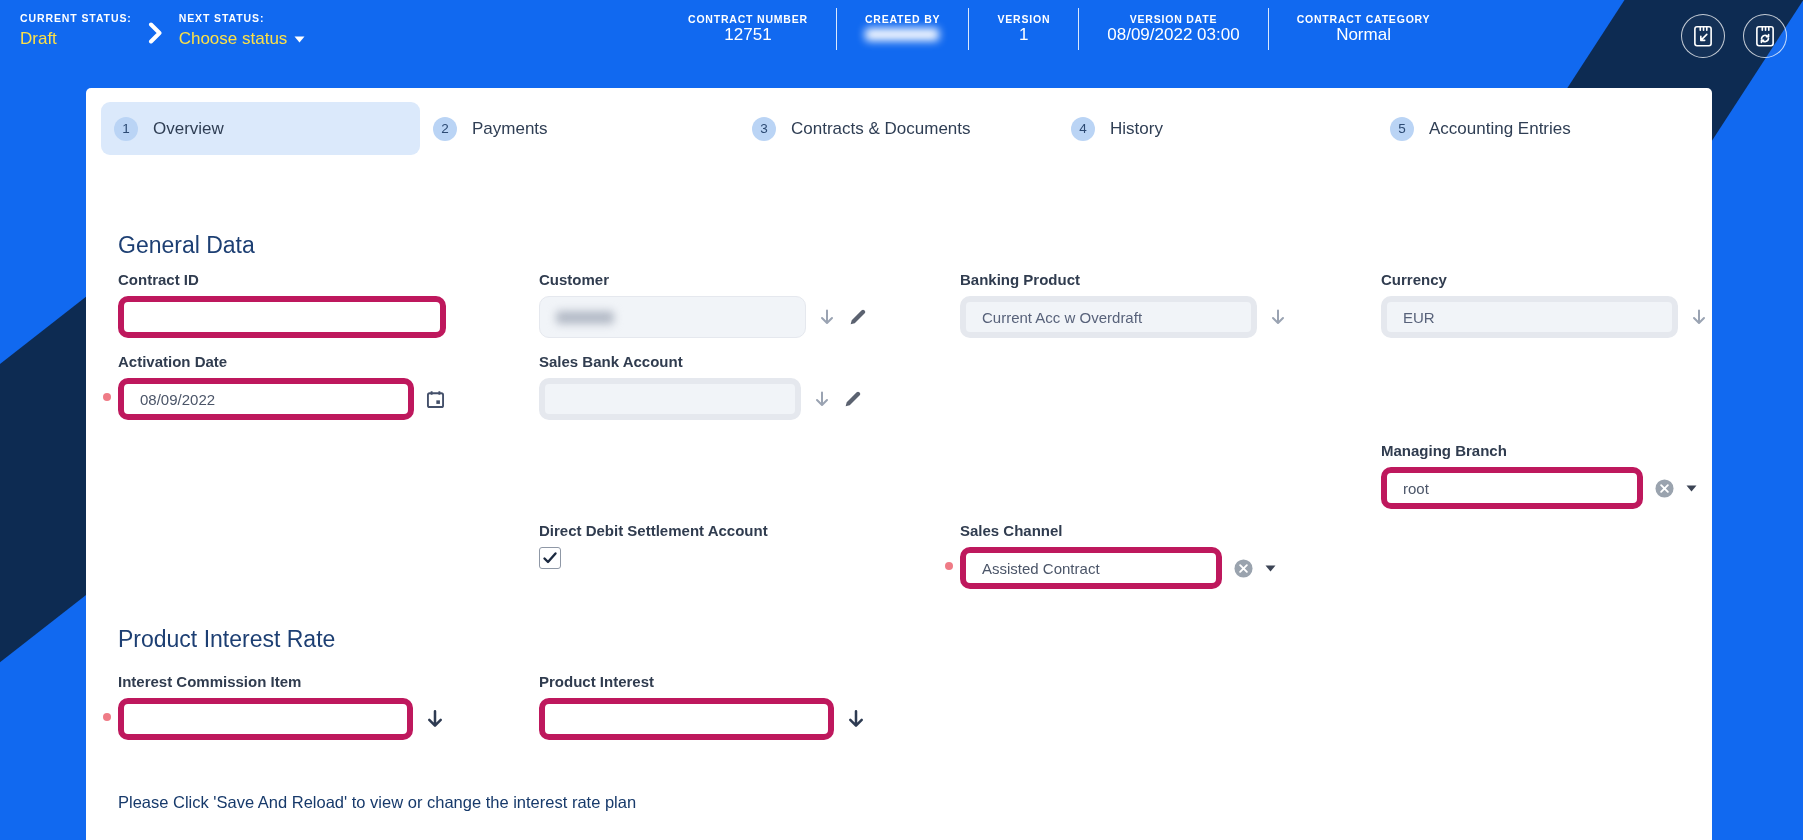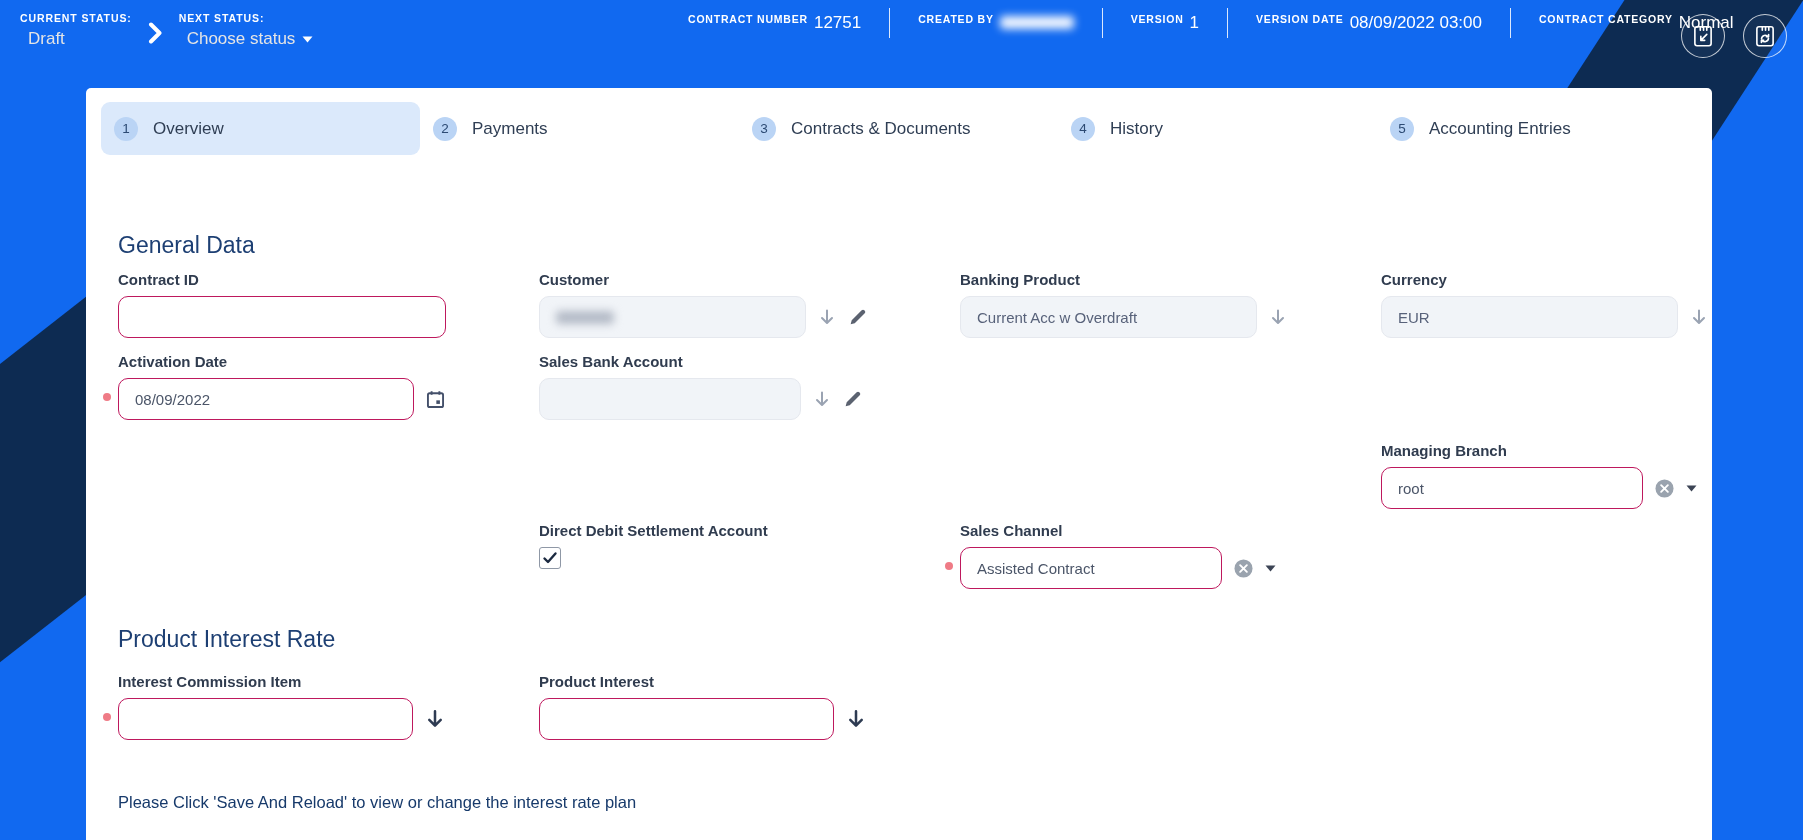"CONTRACT NUMBER" .meta-cell { flex-direction: row -> column; gap: 6px -> none }
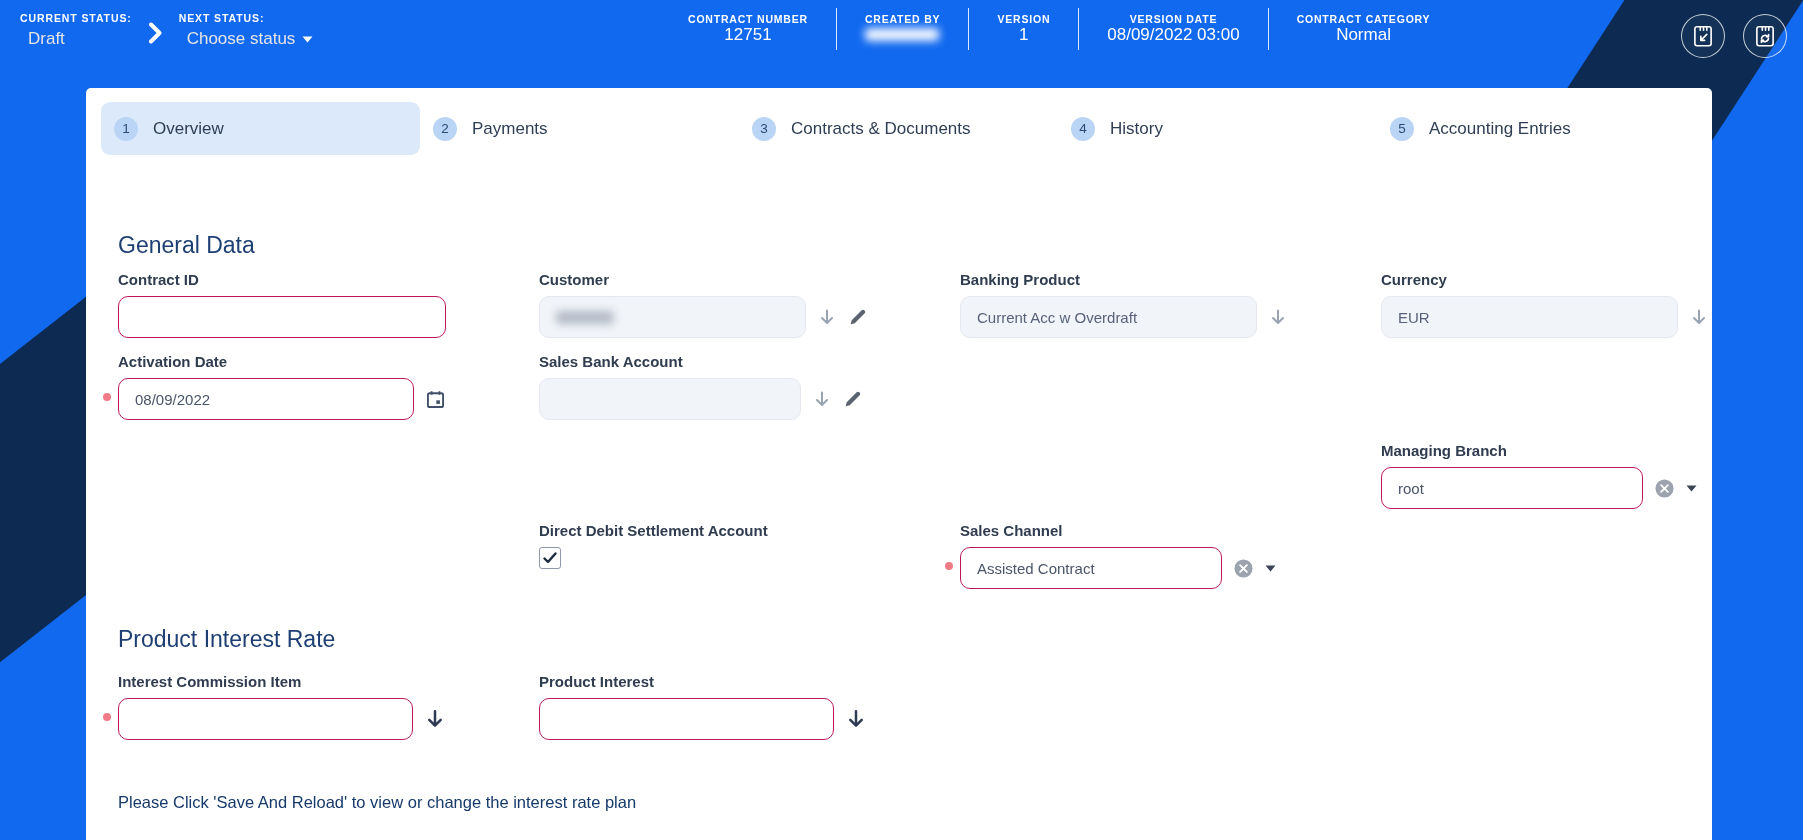"Draft" .hdr-value { color: #e5e5e5 -> #fde047; margin-left: 8px -> none }
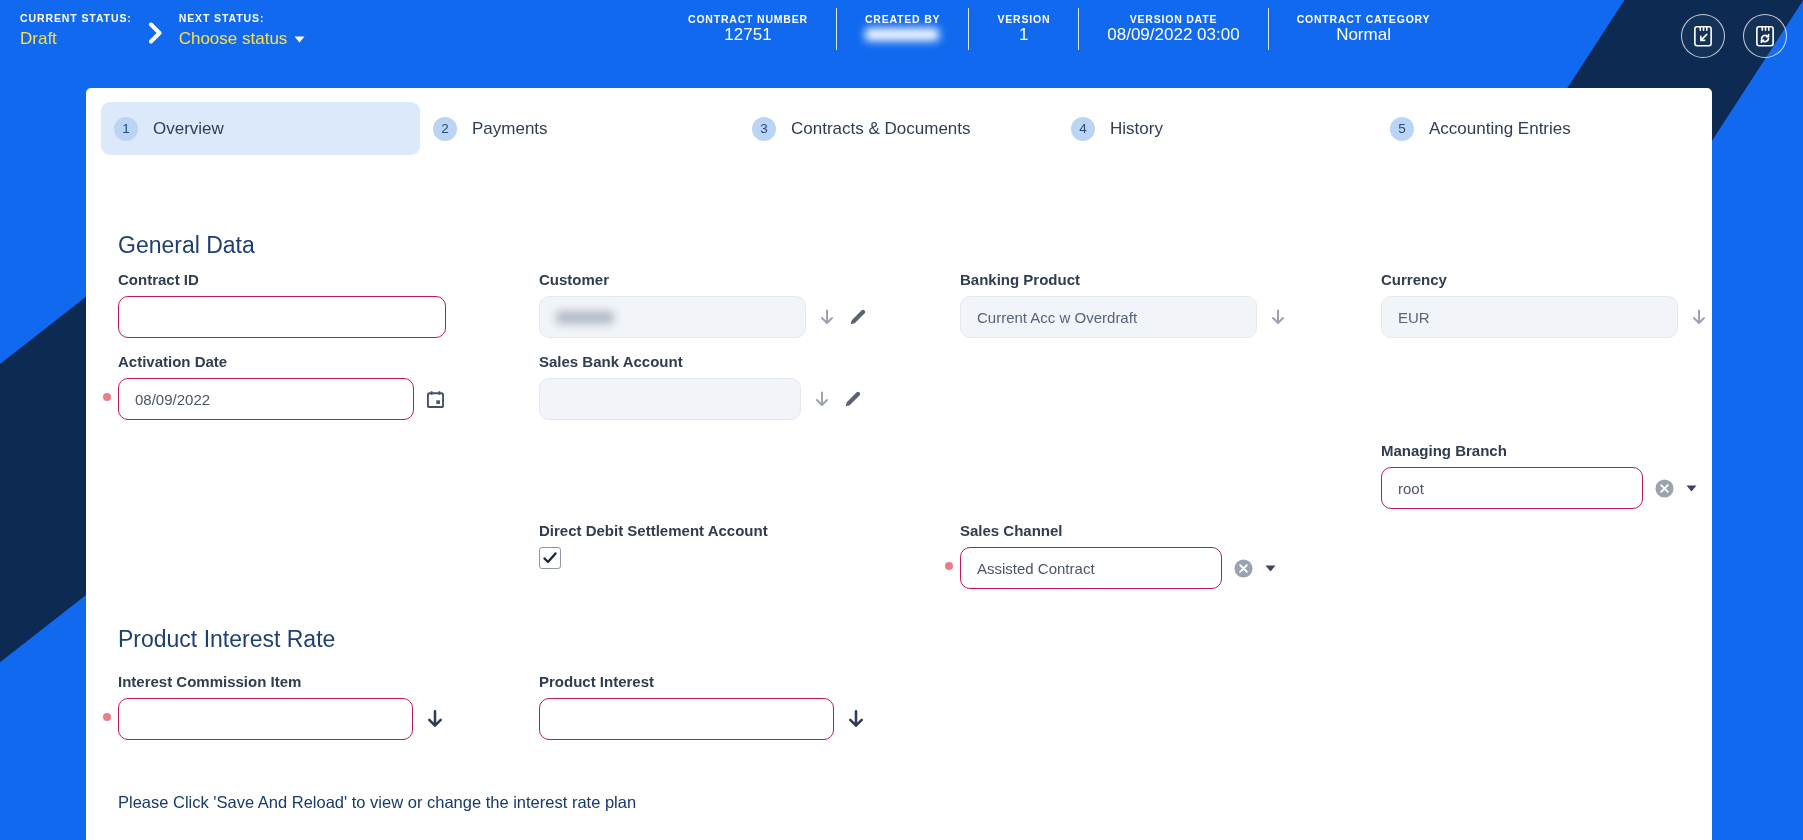"Current Acc w Overdraft" .tin { border: 1px solid #be185d -> 6px solid #be185d }
